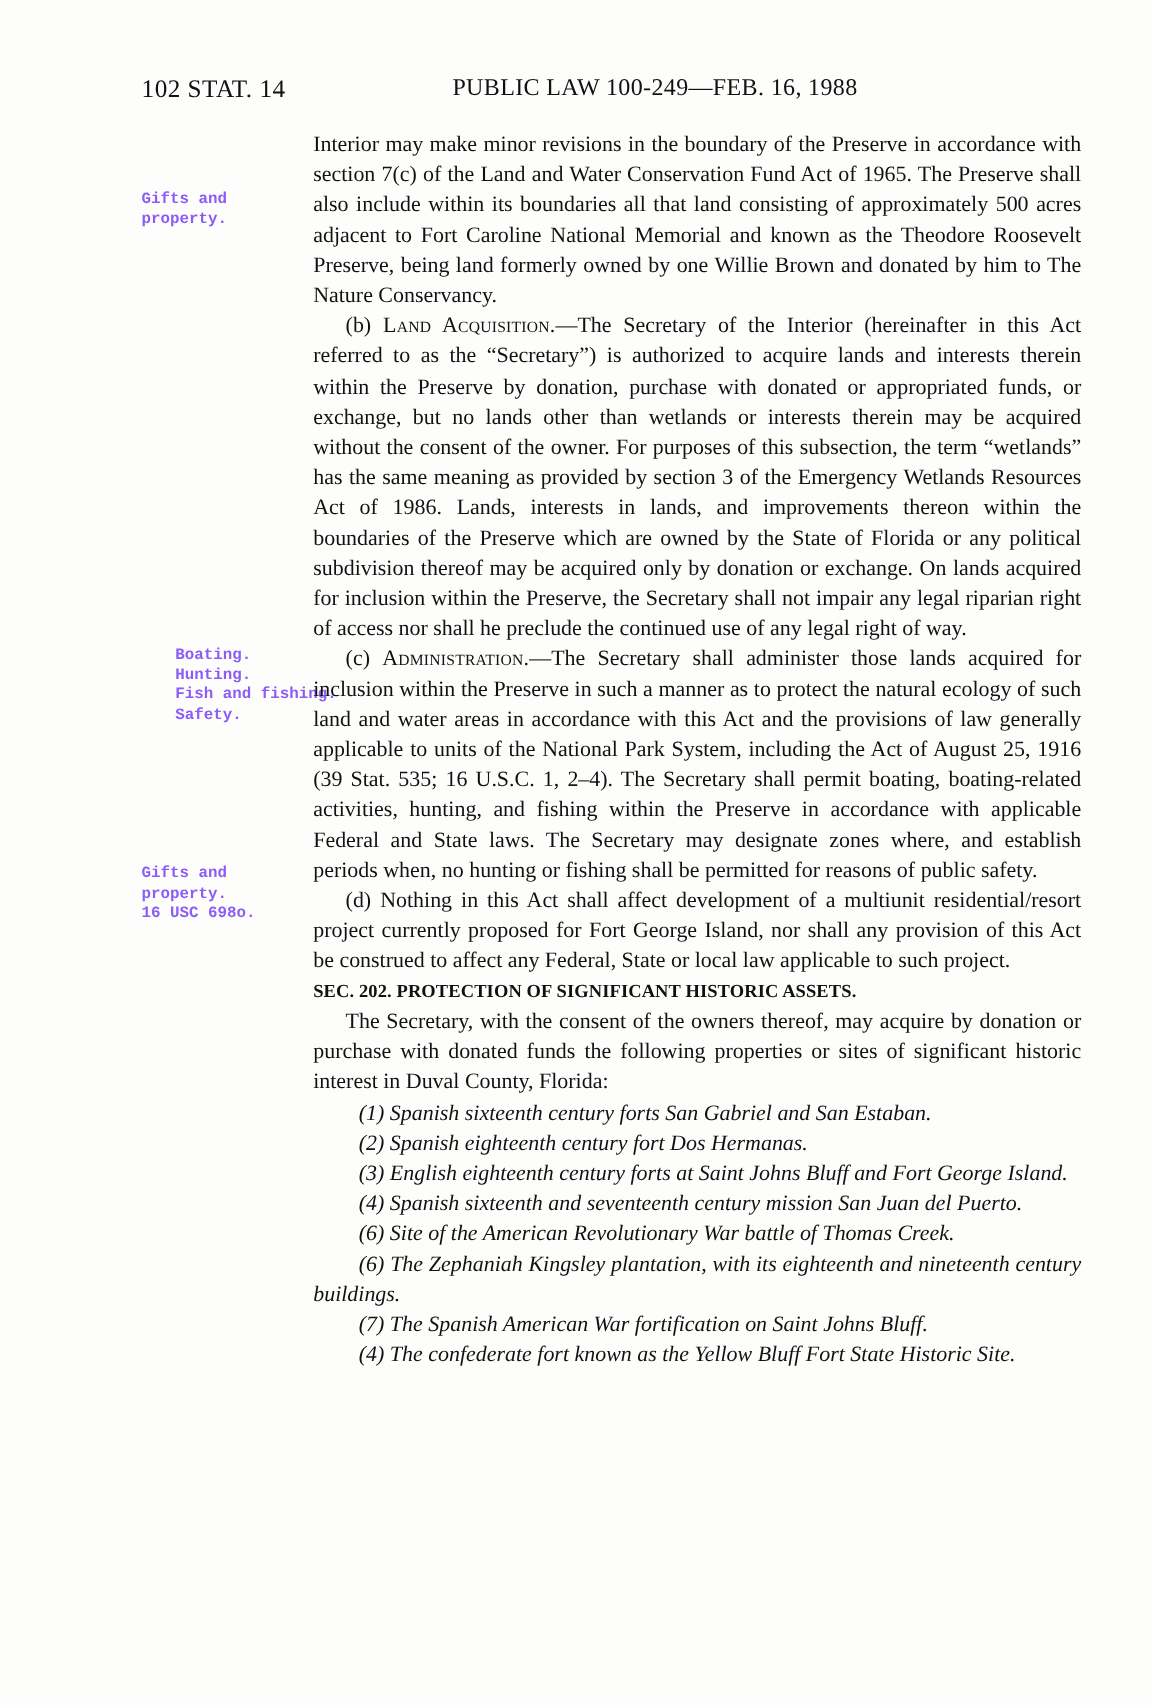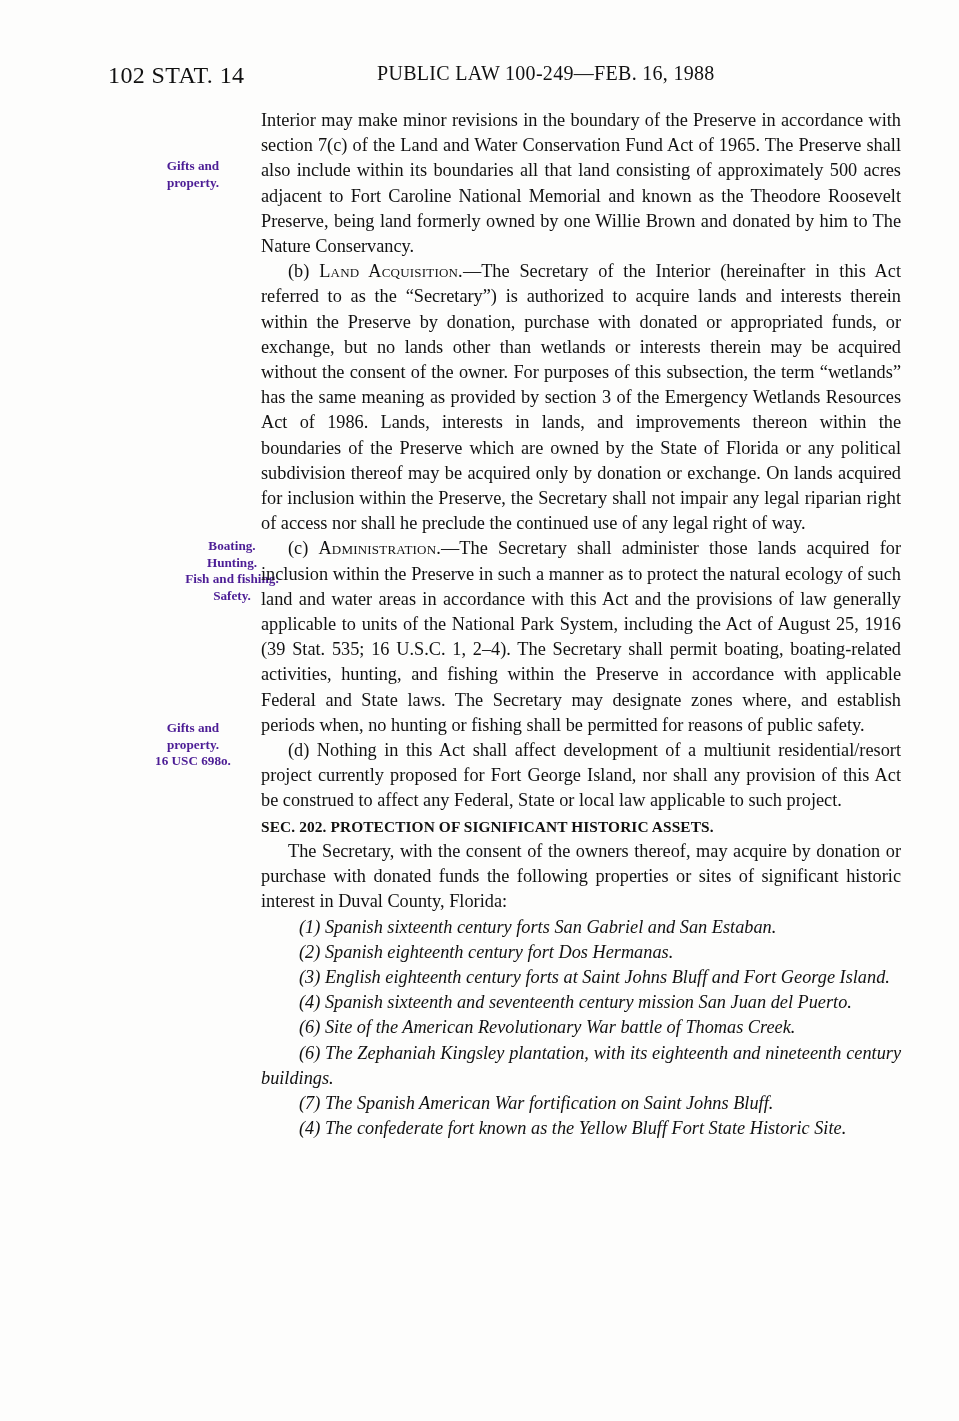"102 STAT. 14" .rh-left { font-size: 24px -> 21px; left: 108px -> 118px }
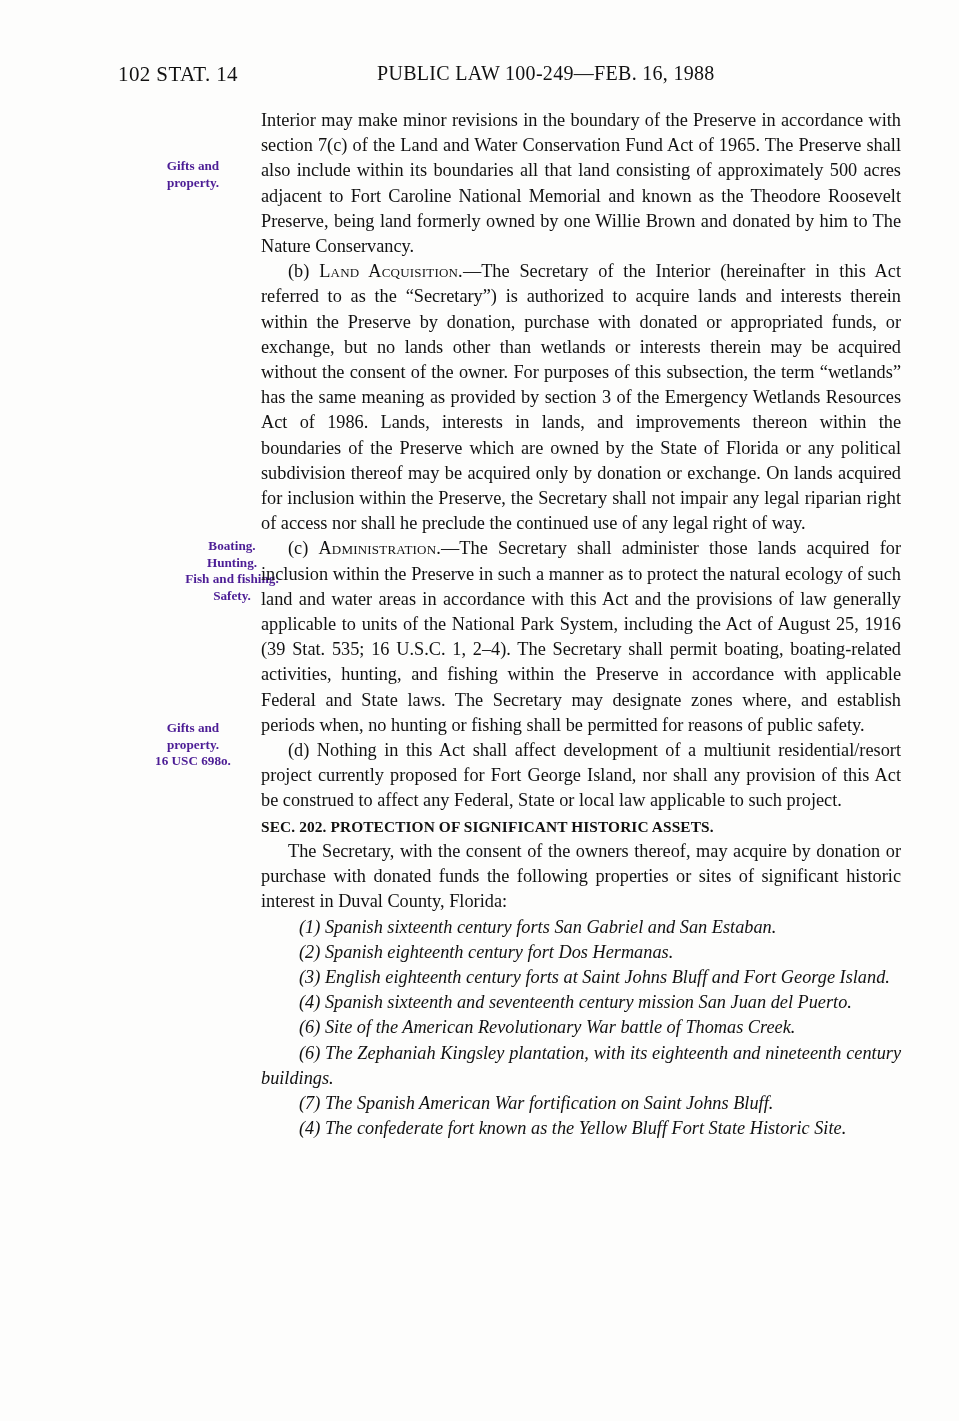"Gifts and" .note-group { color: #4c1d95 -> #8b5cf6; font-family: Liberation Serif, serif -> Liberation Mono, monospace; text-align: center -> none }
